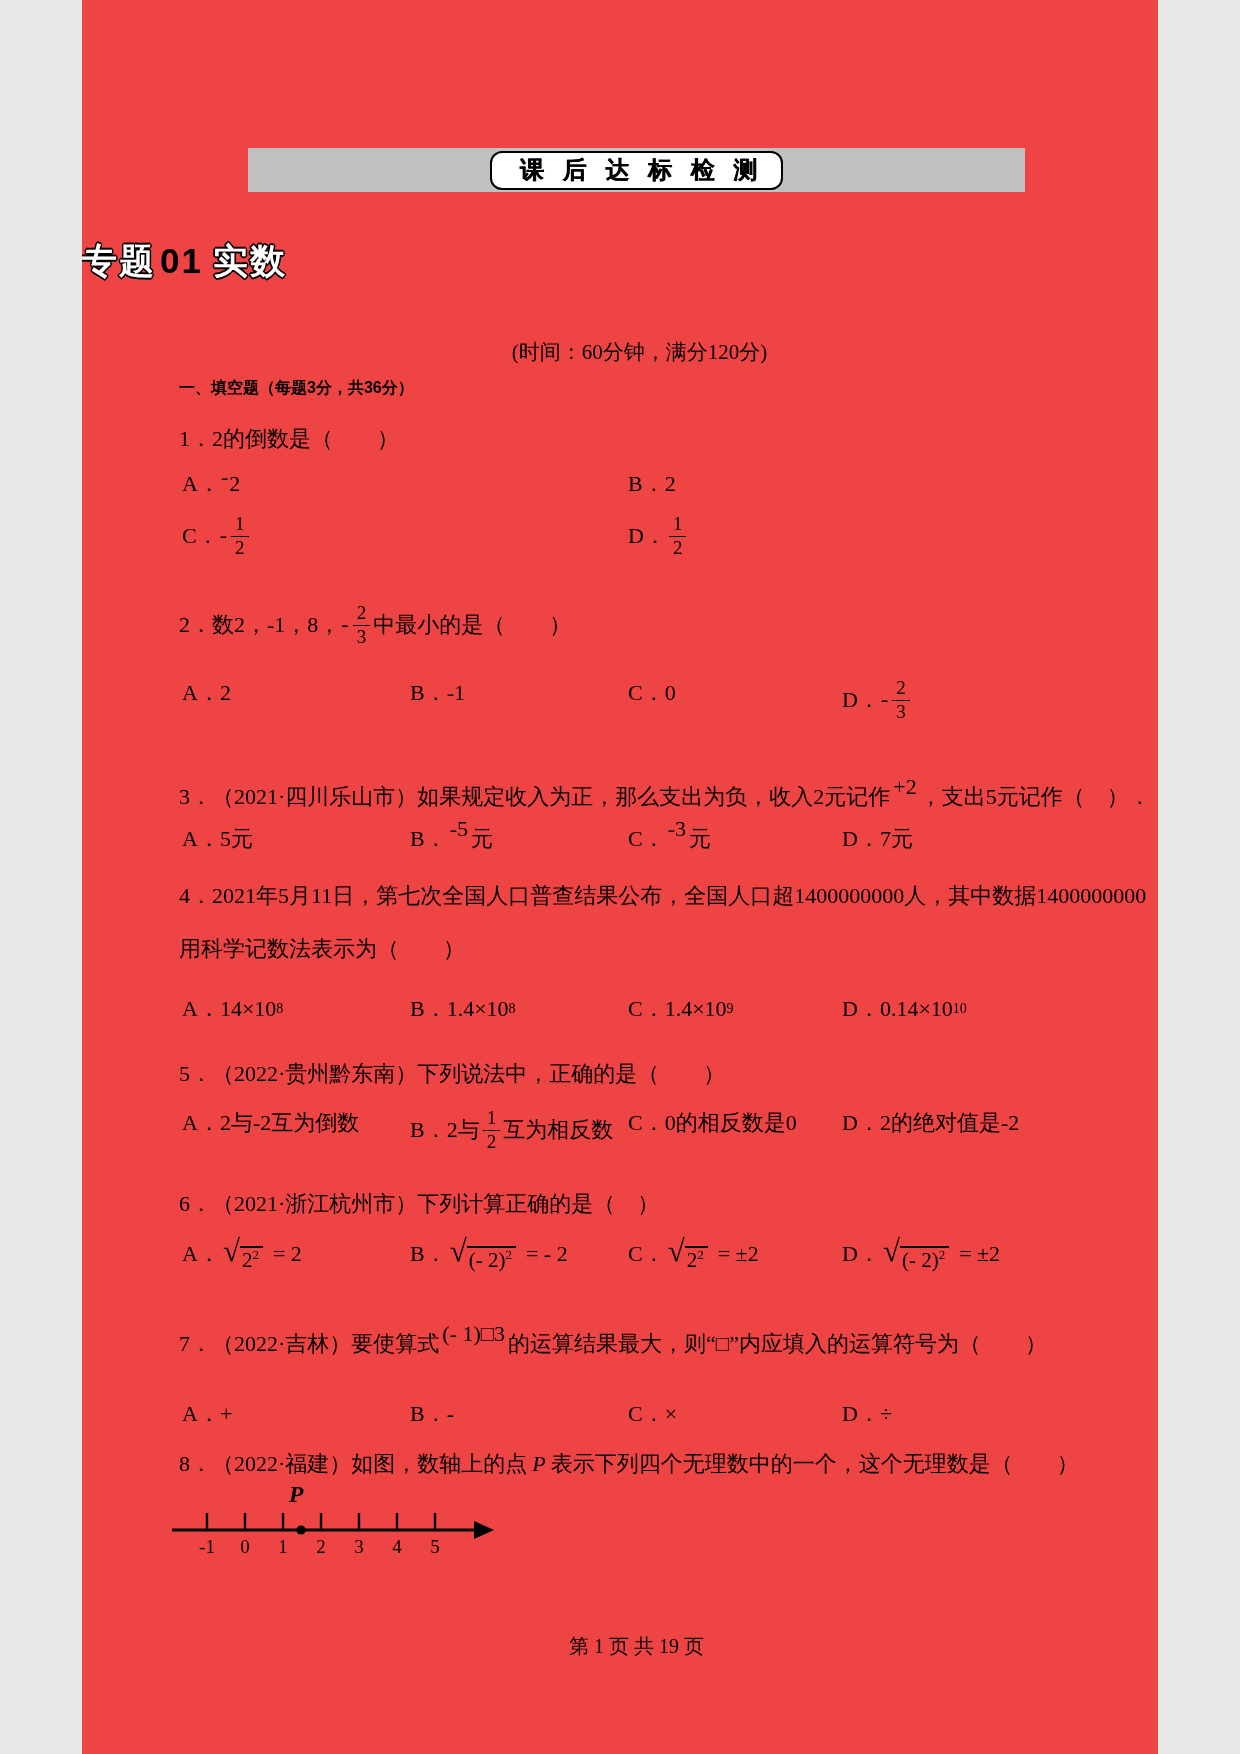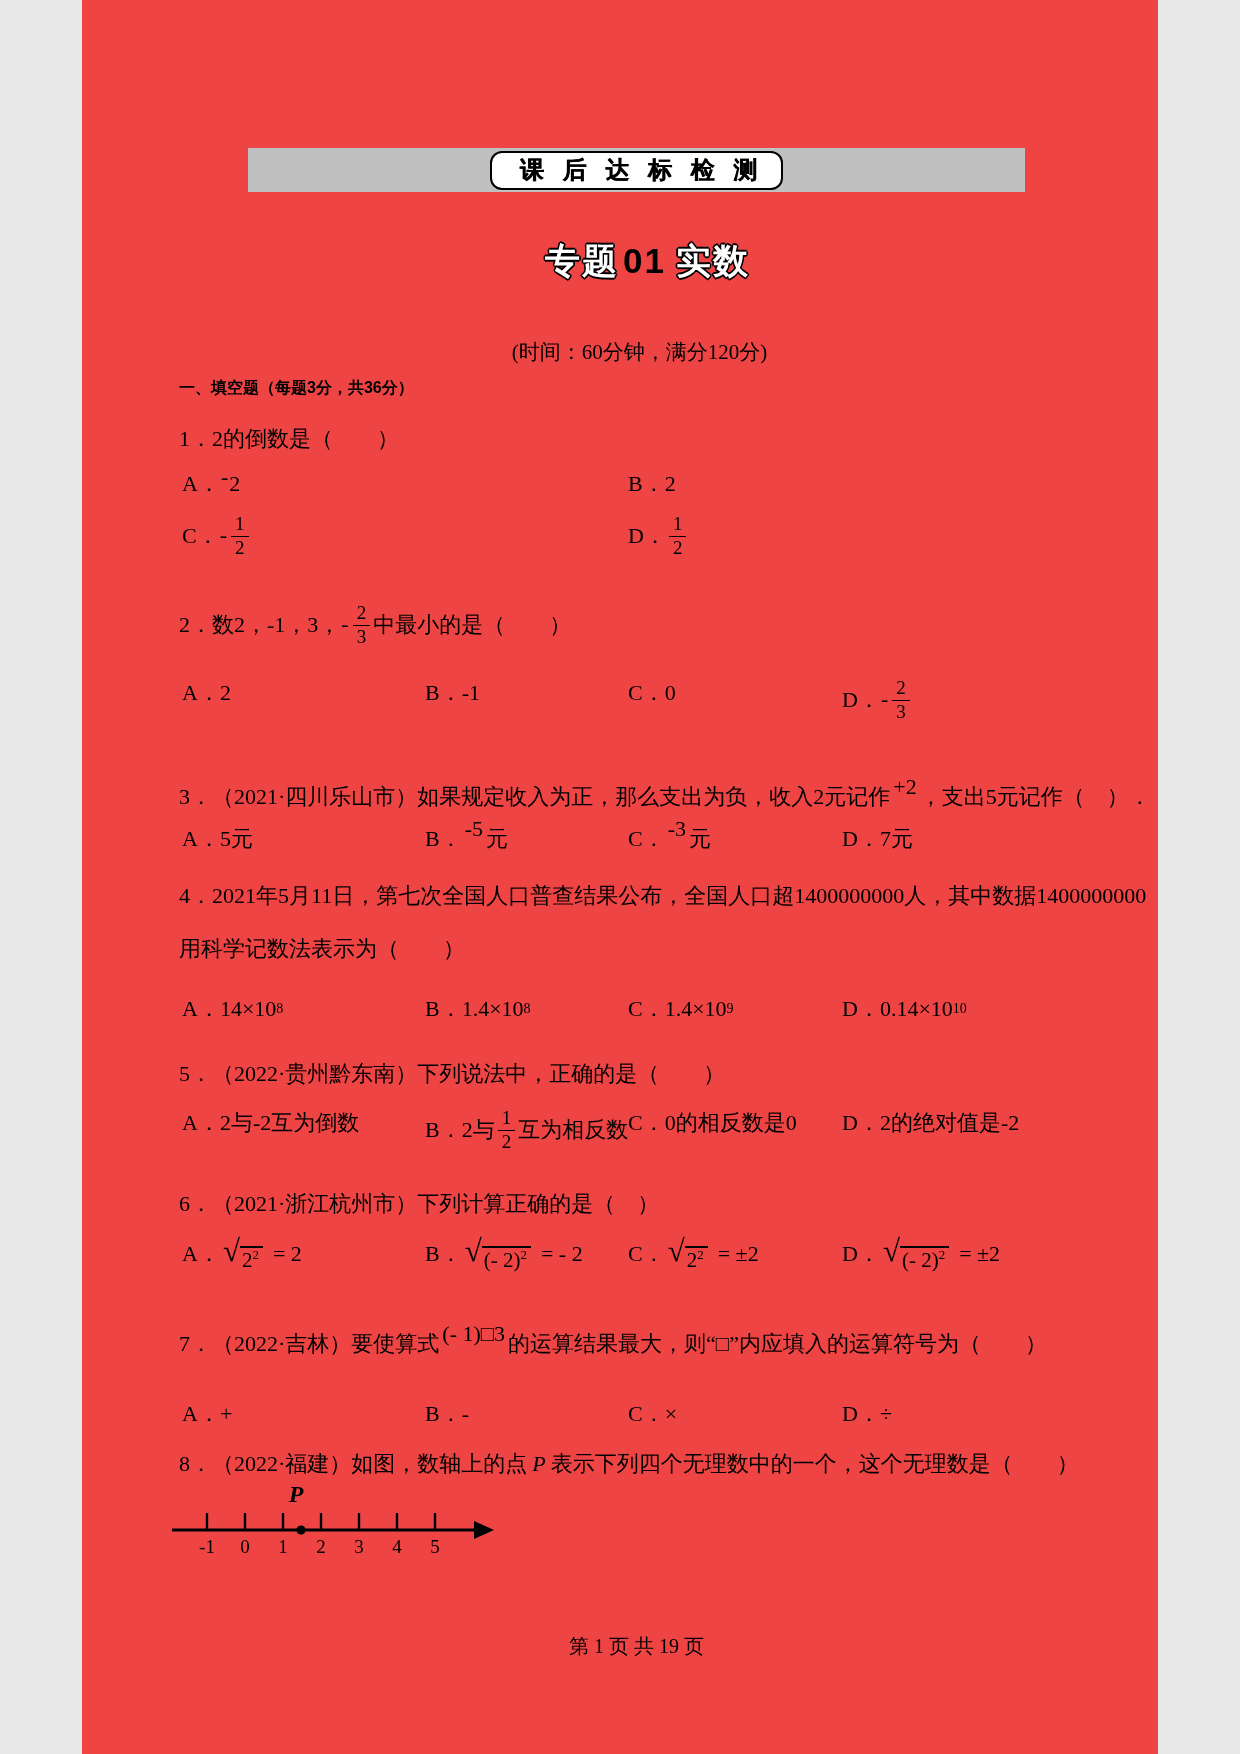"专题01 实数" .title { padding-left: 8px -> none; text-align: center -> left }
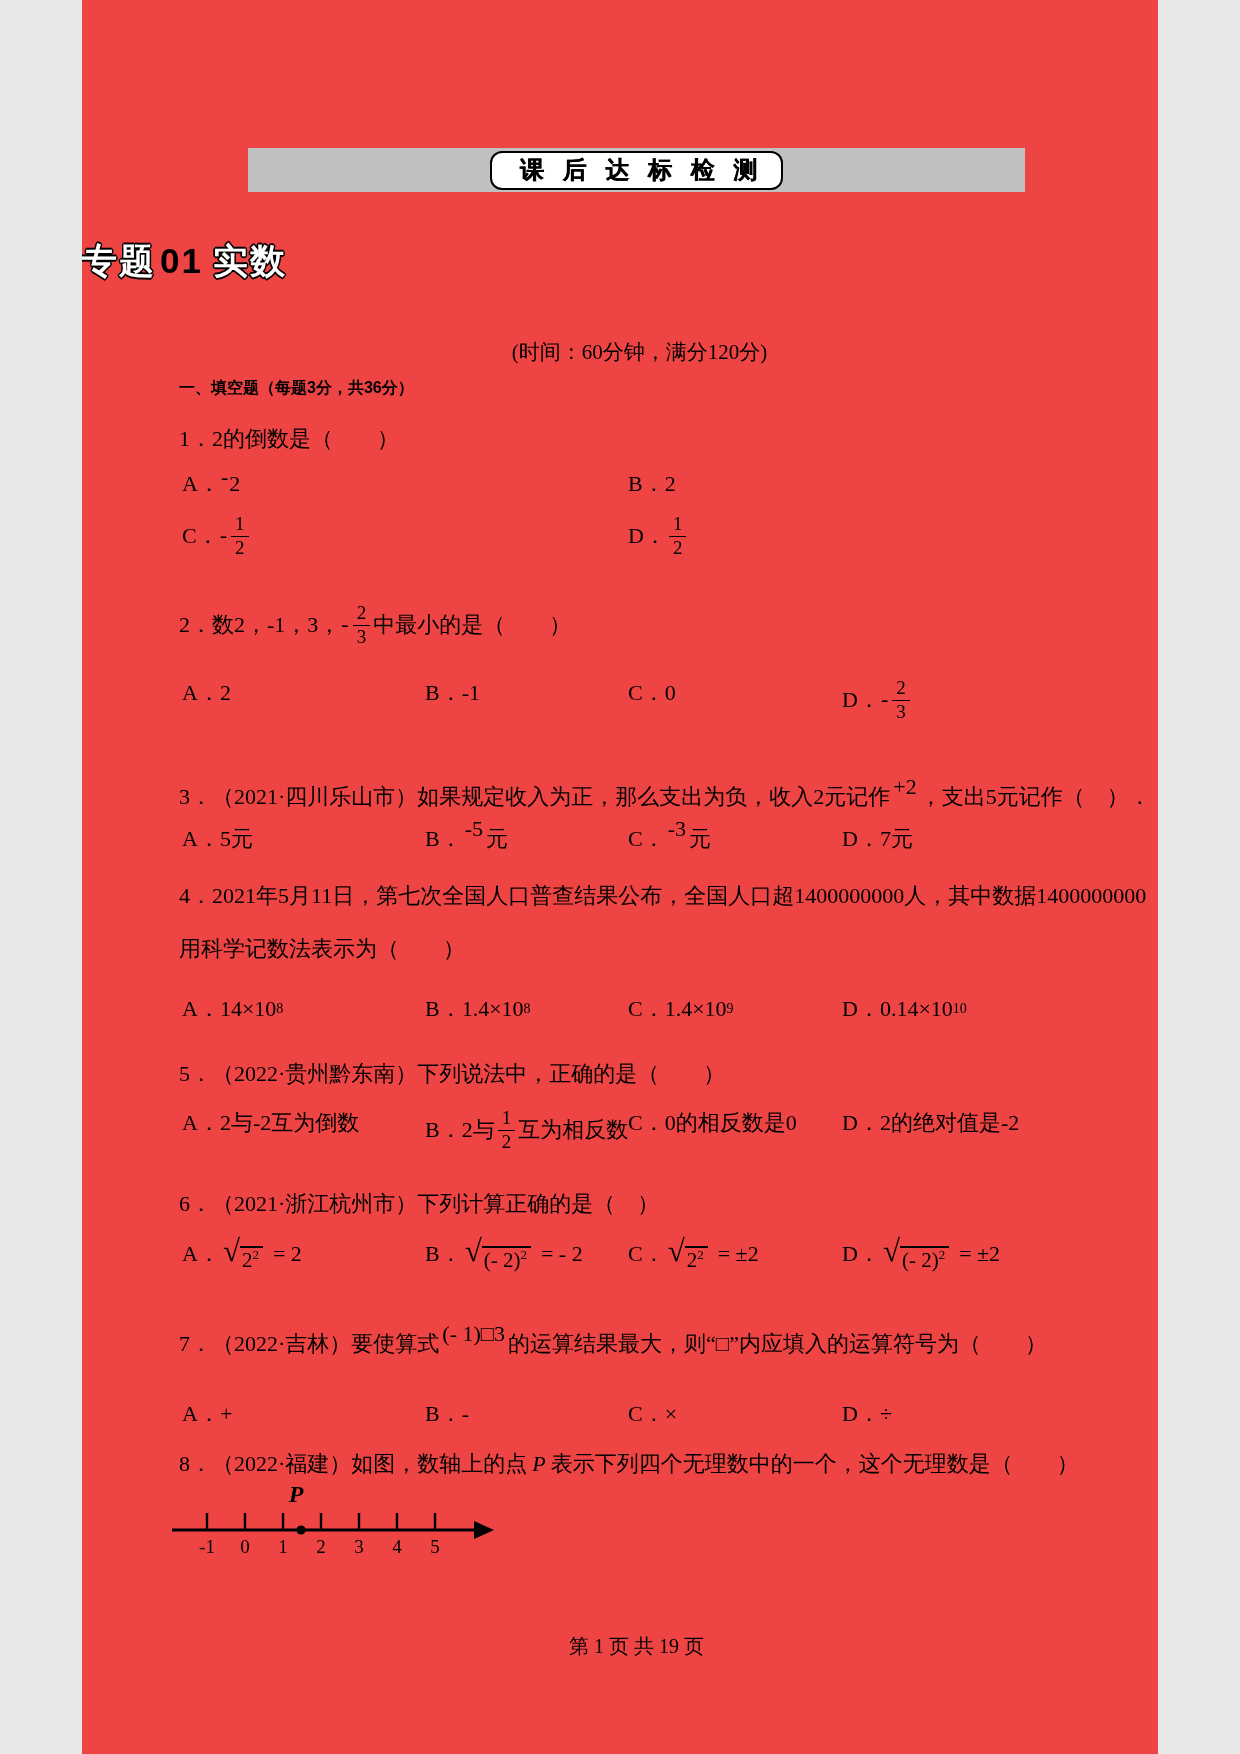"数2，-1，3，" span { text: 3 -> 8 }
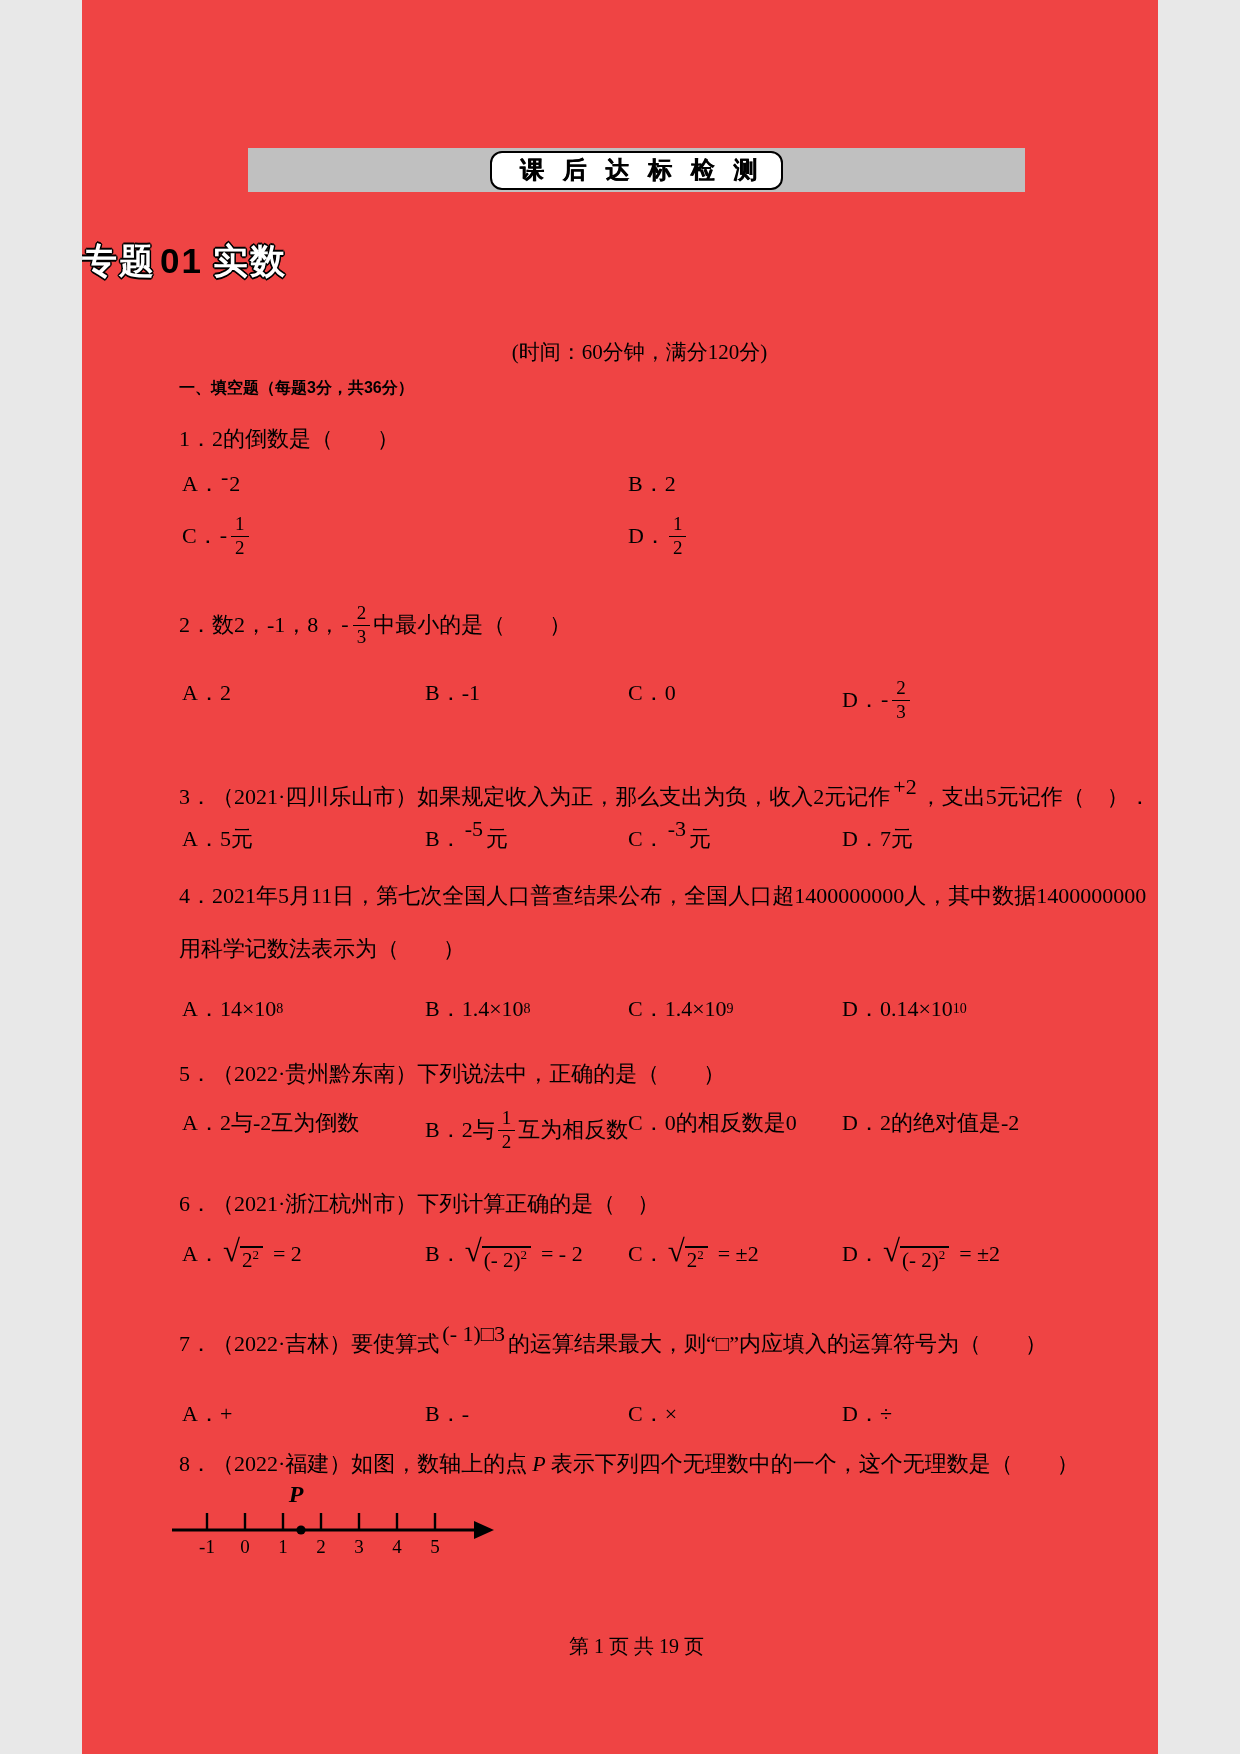"B．-1" .c1 { left: 246px -> 231px }
